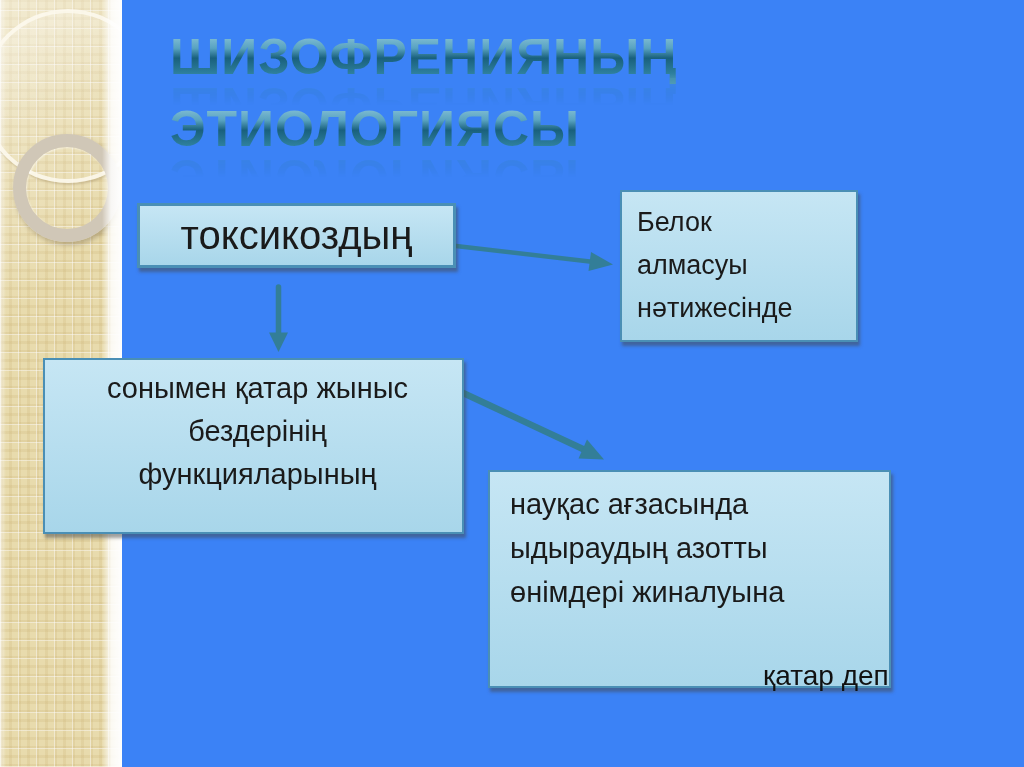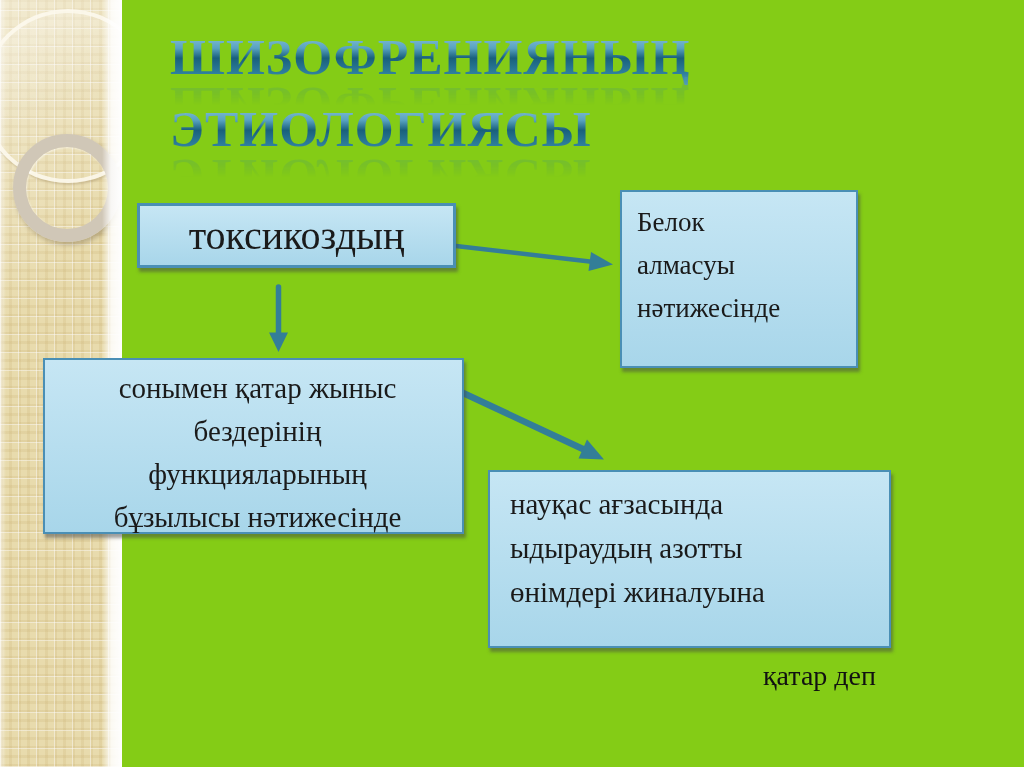"ШИЗОФРЕНИЯНЫҢ" .slide { background: #84cc16 -> #3b82f6; font-family: Liberation Serif, serif -> none }
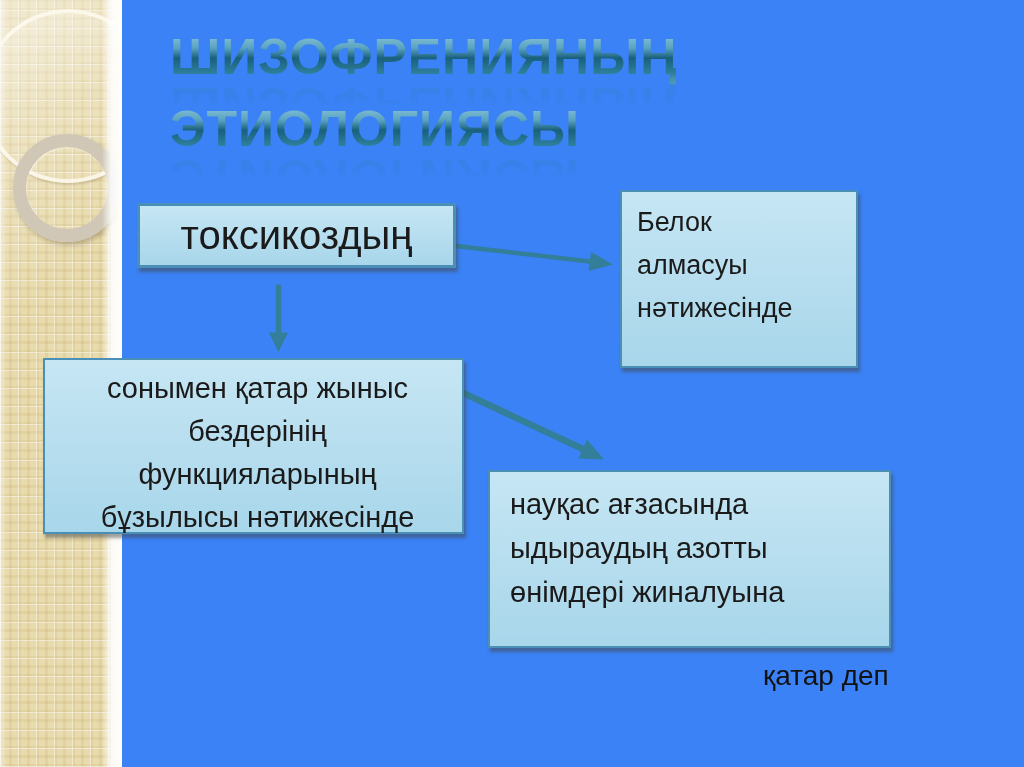"Белок" .box-protein { height: 178px -> 152px }
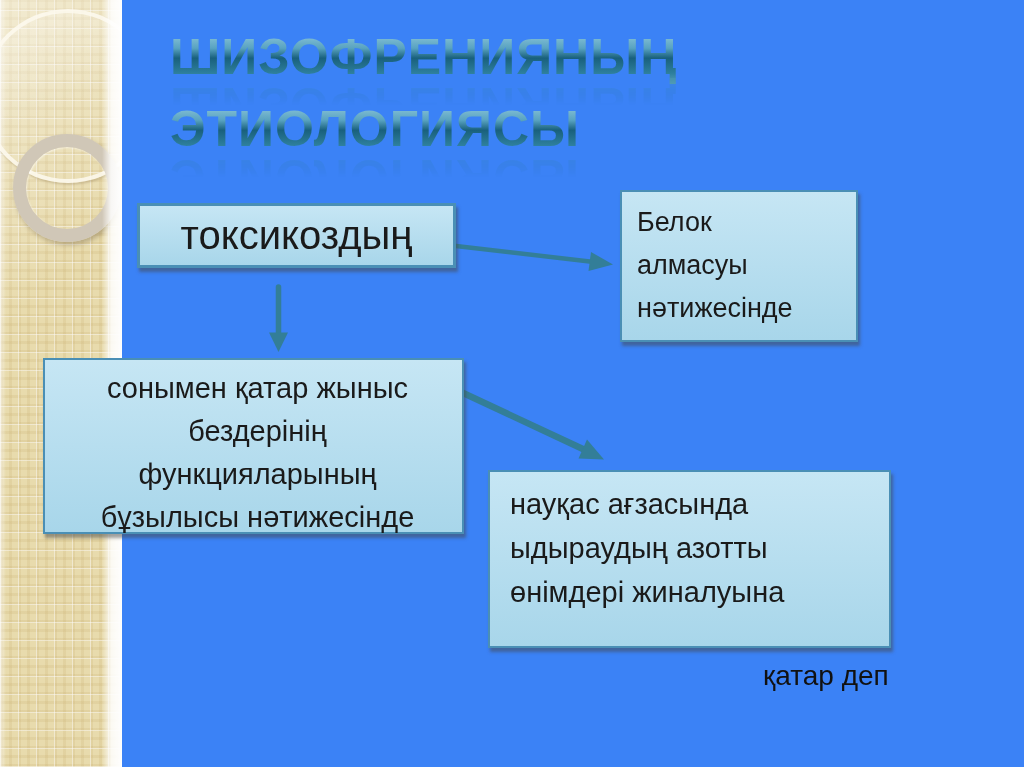"бұзылысы нәтижесінде" span.bl { html: <span>бұзылысы нәтижесінде</span> -> none }
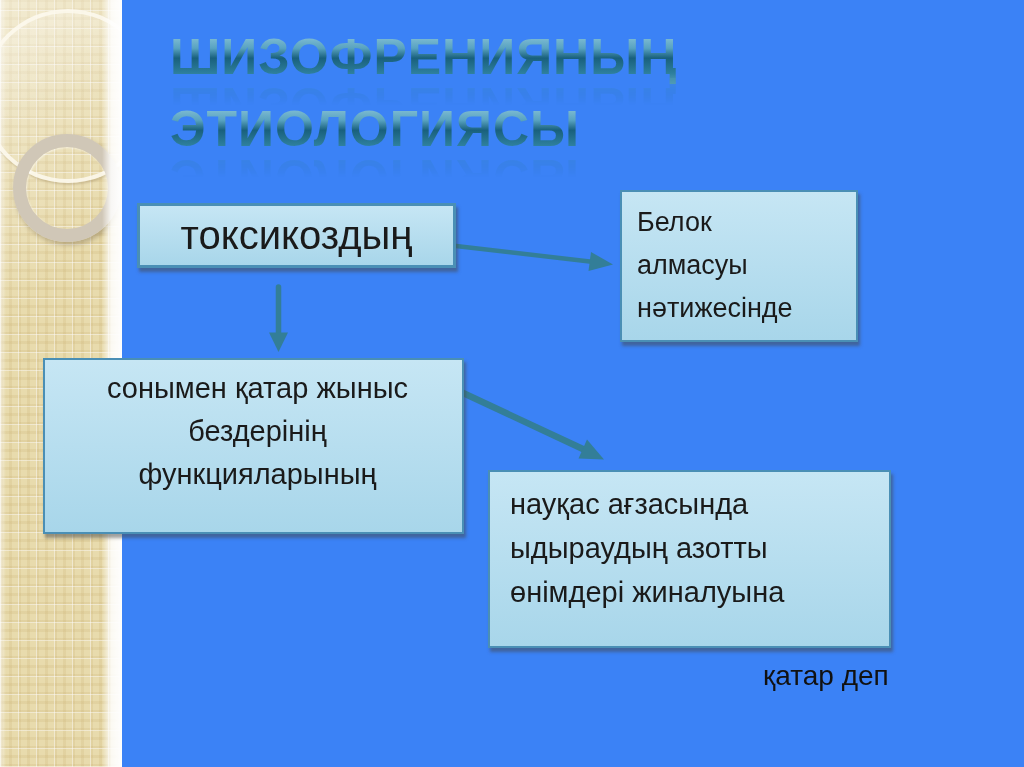"науқас ағзасында" .box-nitrogen { height: 178px -> 218px }
